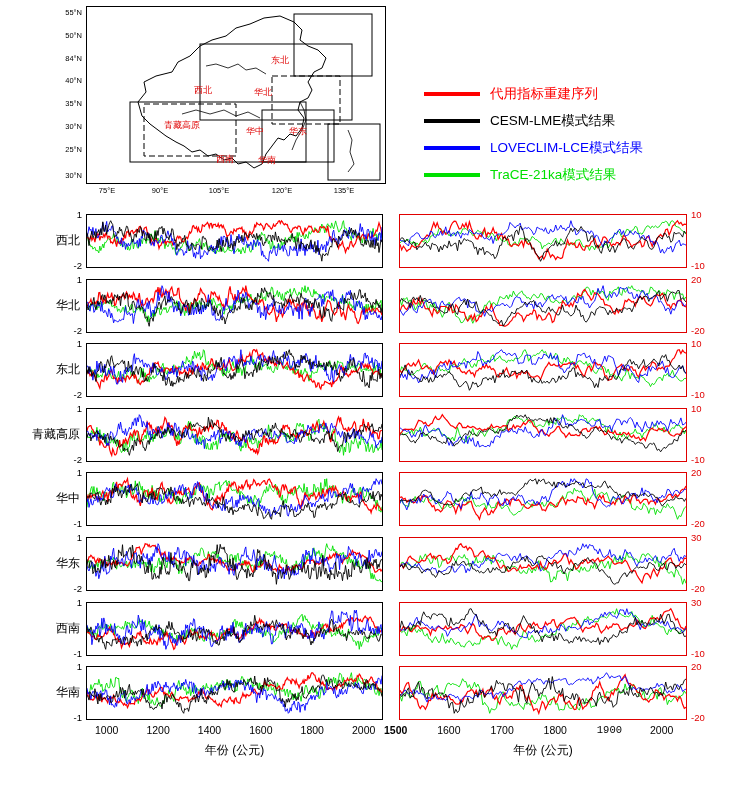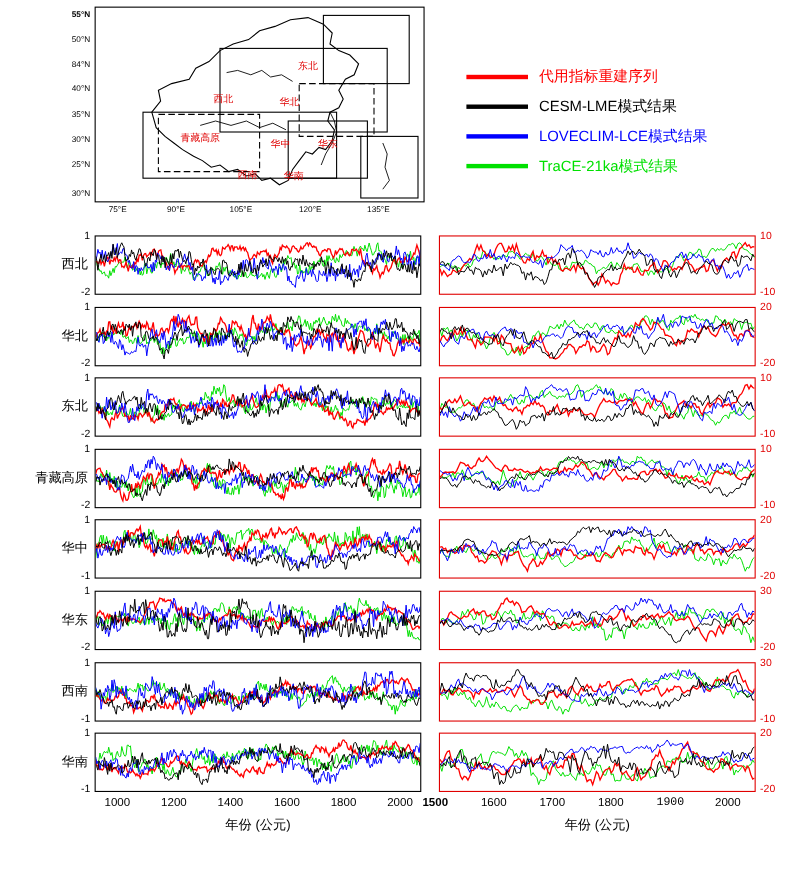"55°N" div.map-ytick { font-weight: bold -> none }
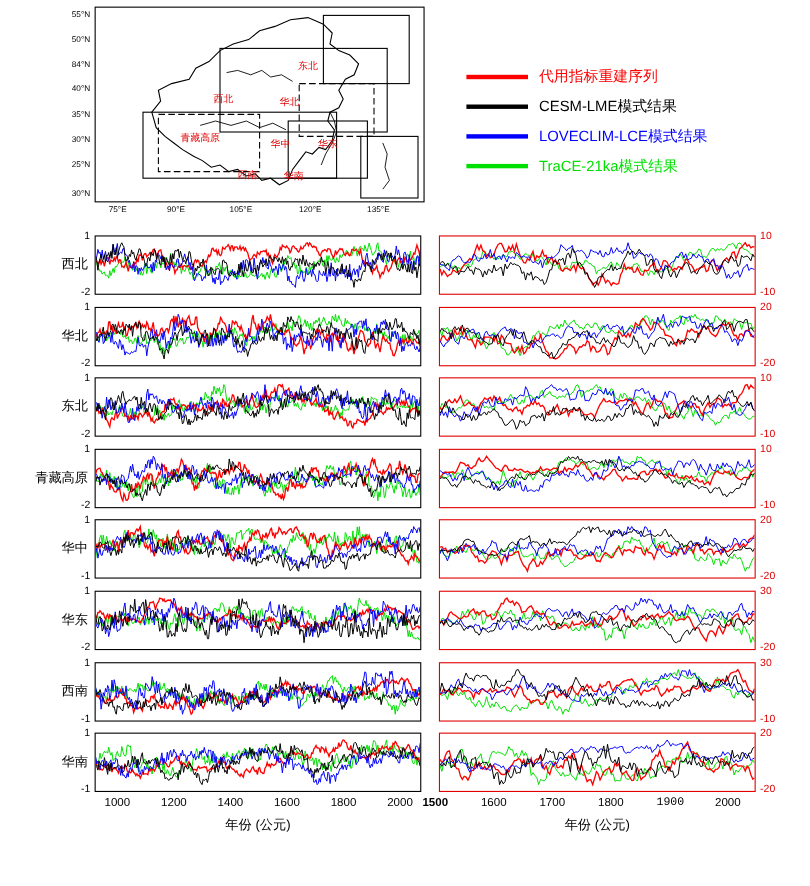"代用指标重建序列" .legend { top: 56px -> 80px }
